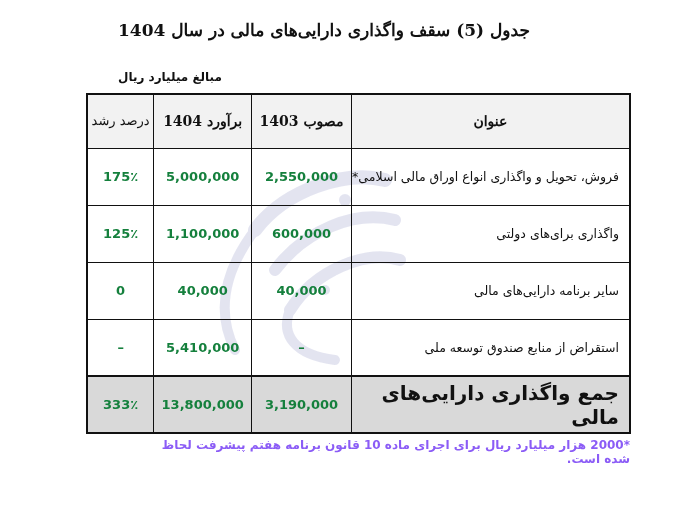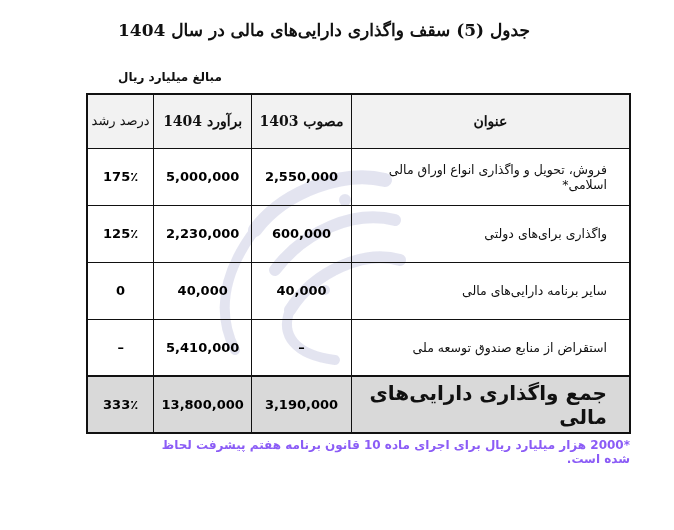"175٪" table.budget tbody td.num { color: #000000 -> #15803d }
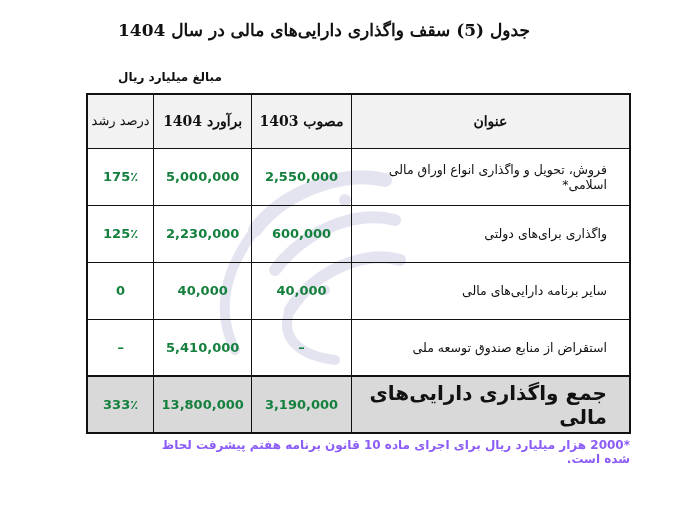"فروش، تحویل و واگذاری انواع" table.budget tbody td.label { padding-right: 22px -> 10px }
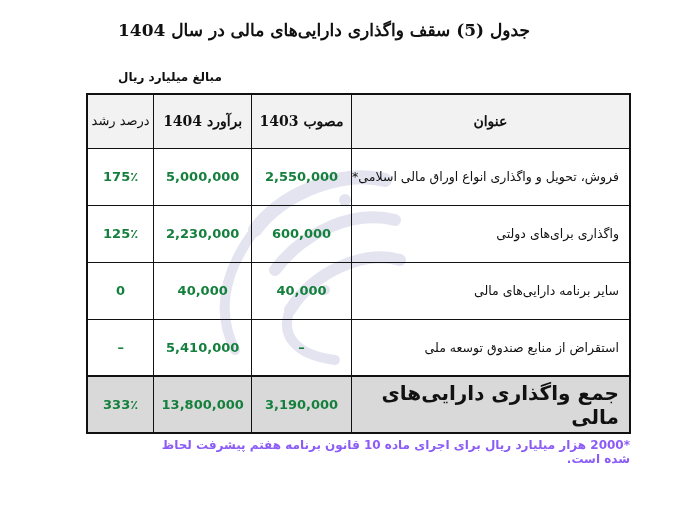"2,230,000" td.num { text: 2,230,000 -> 1,100,000 }
